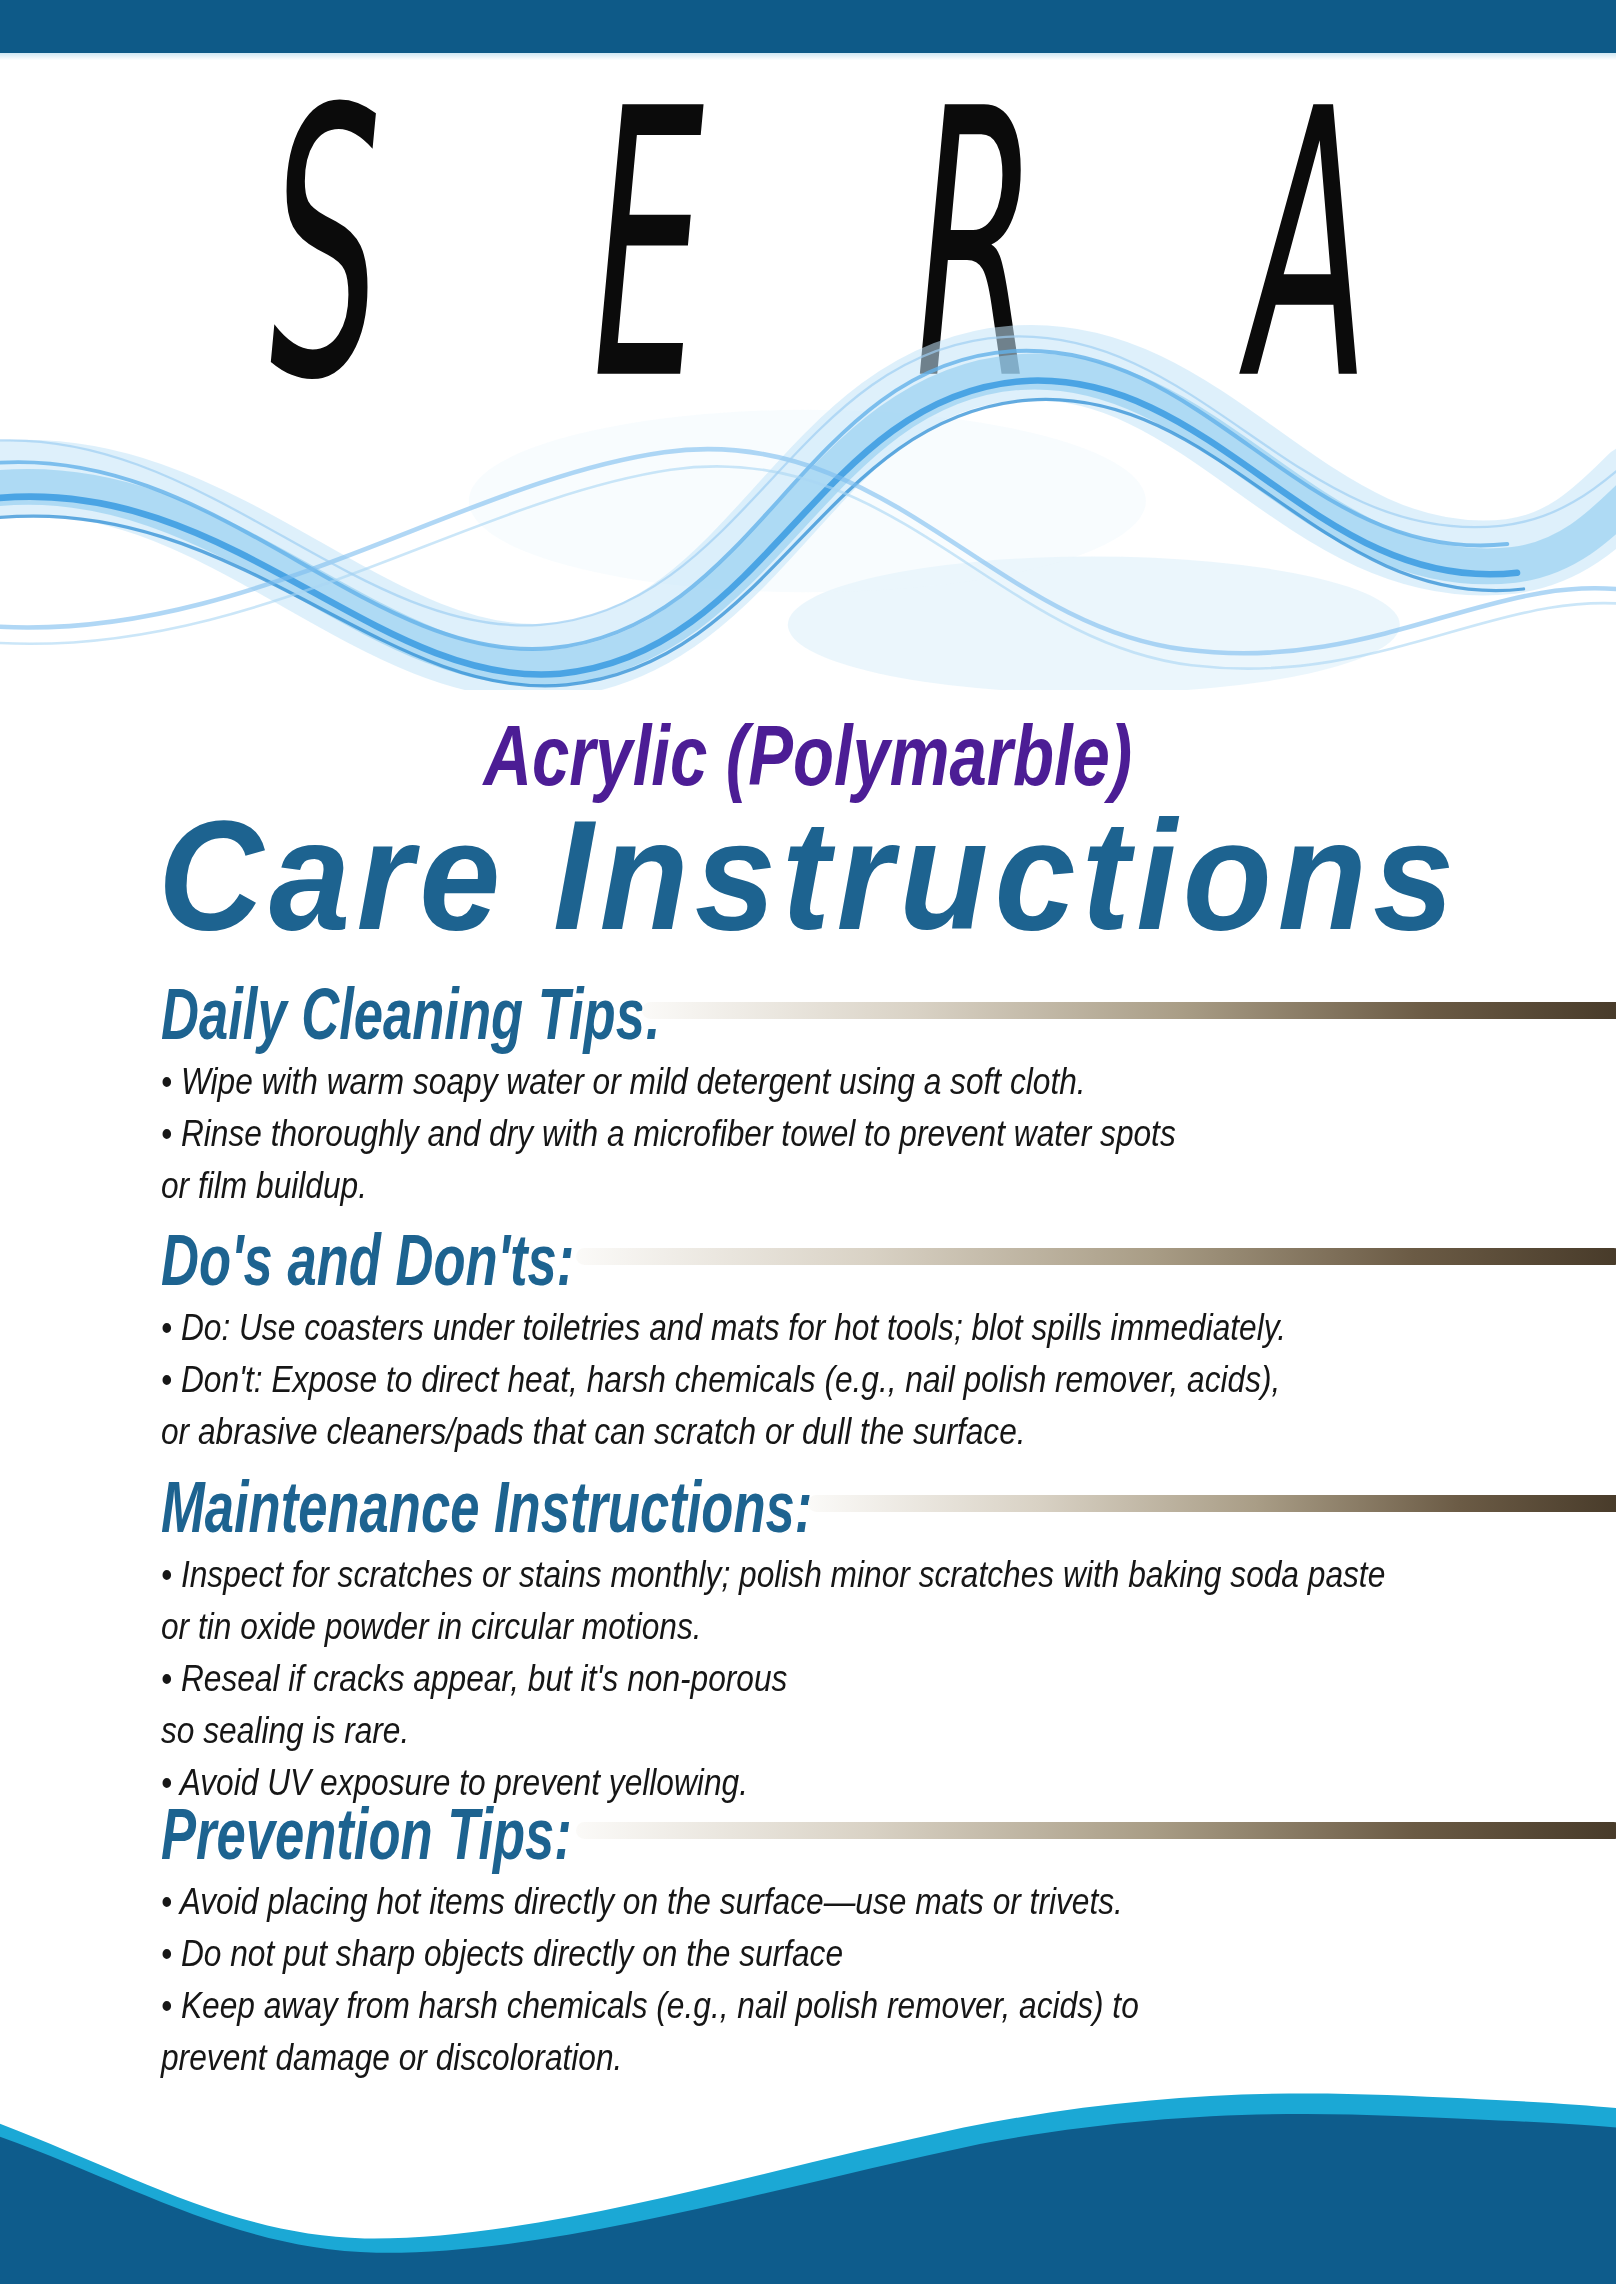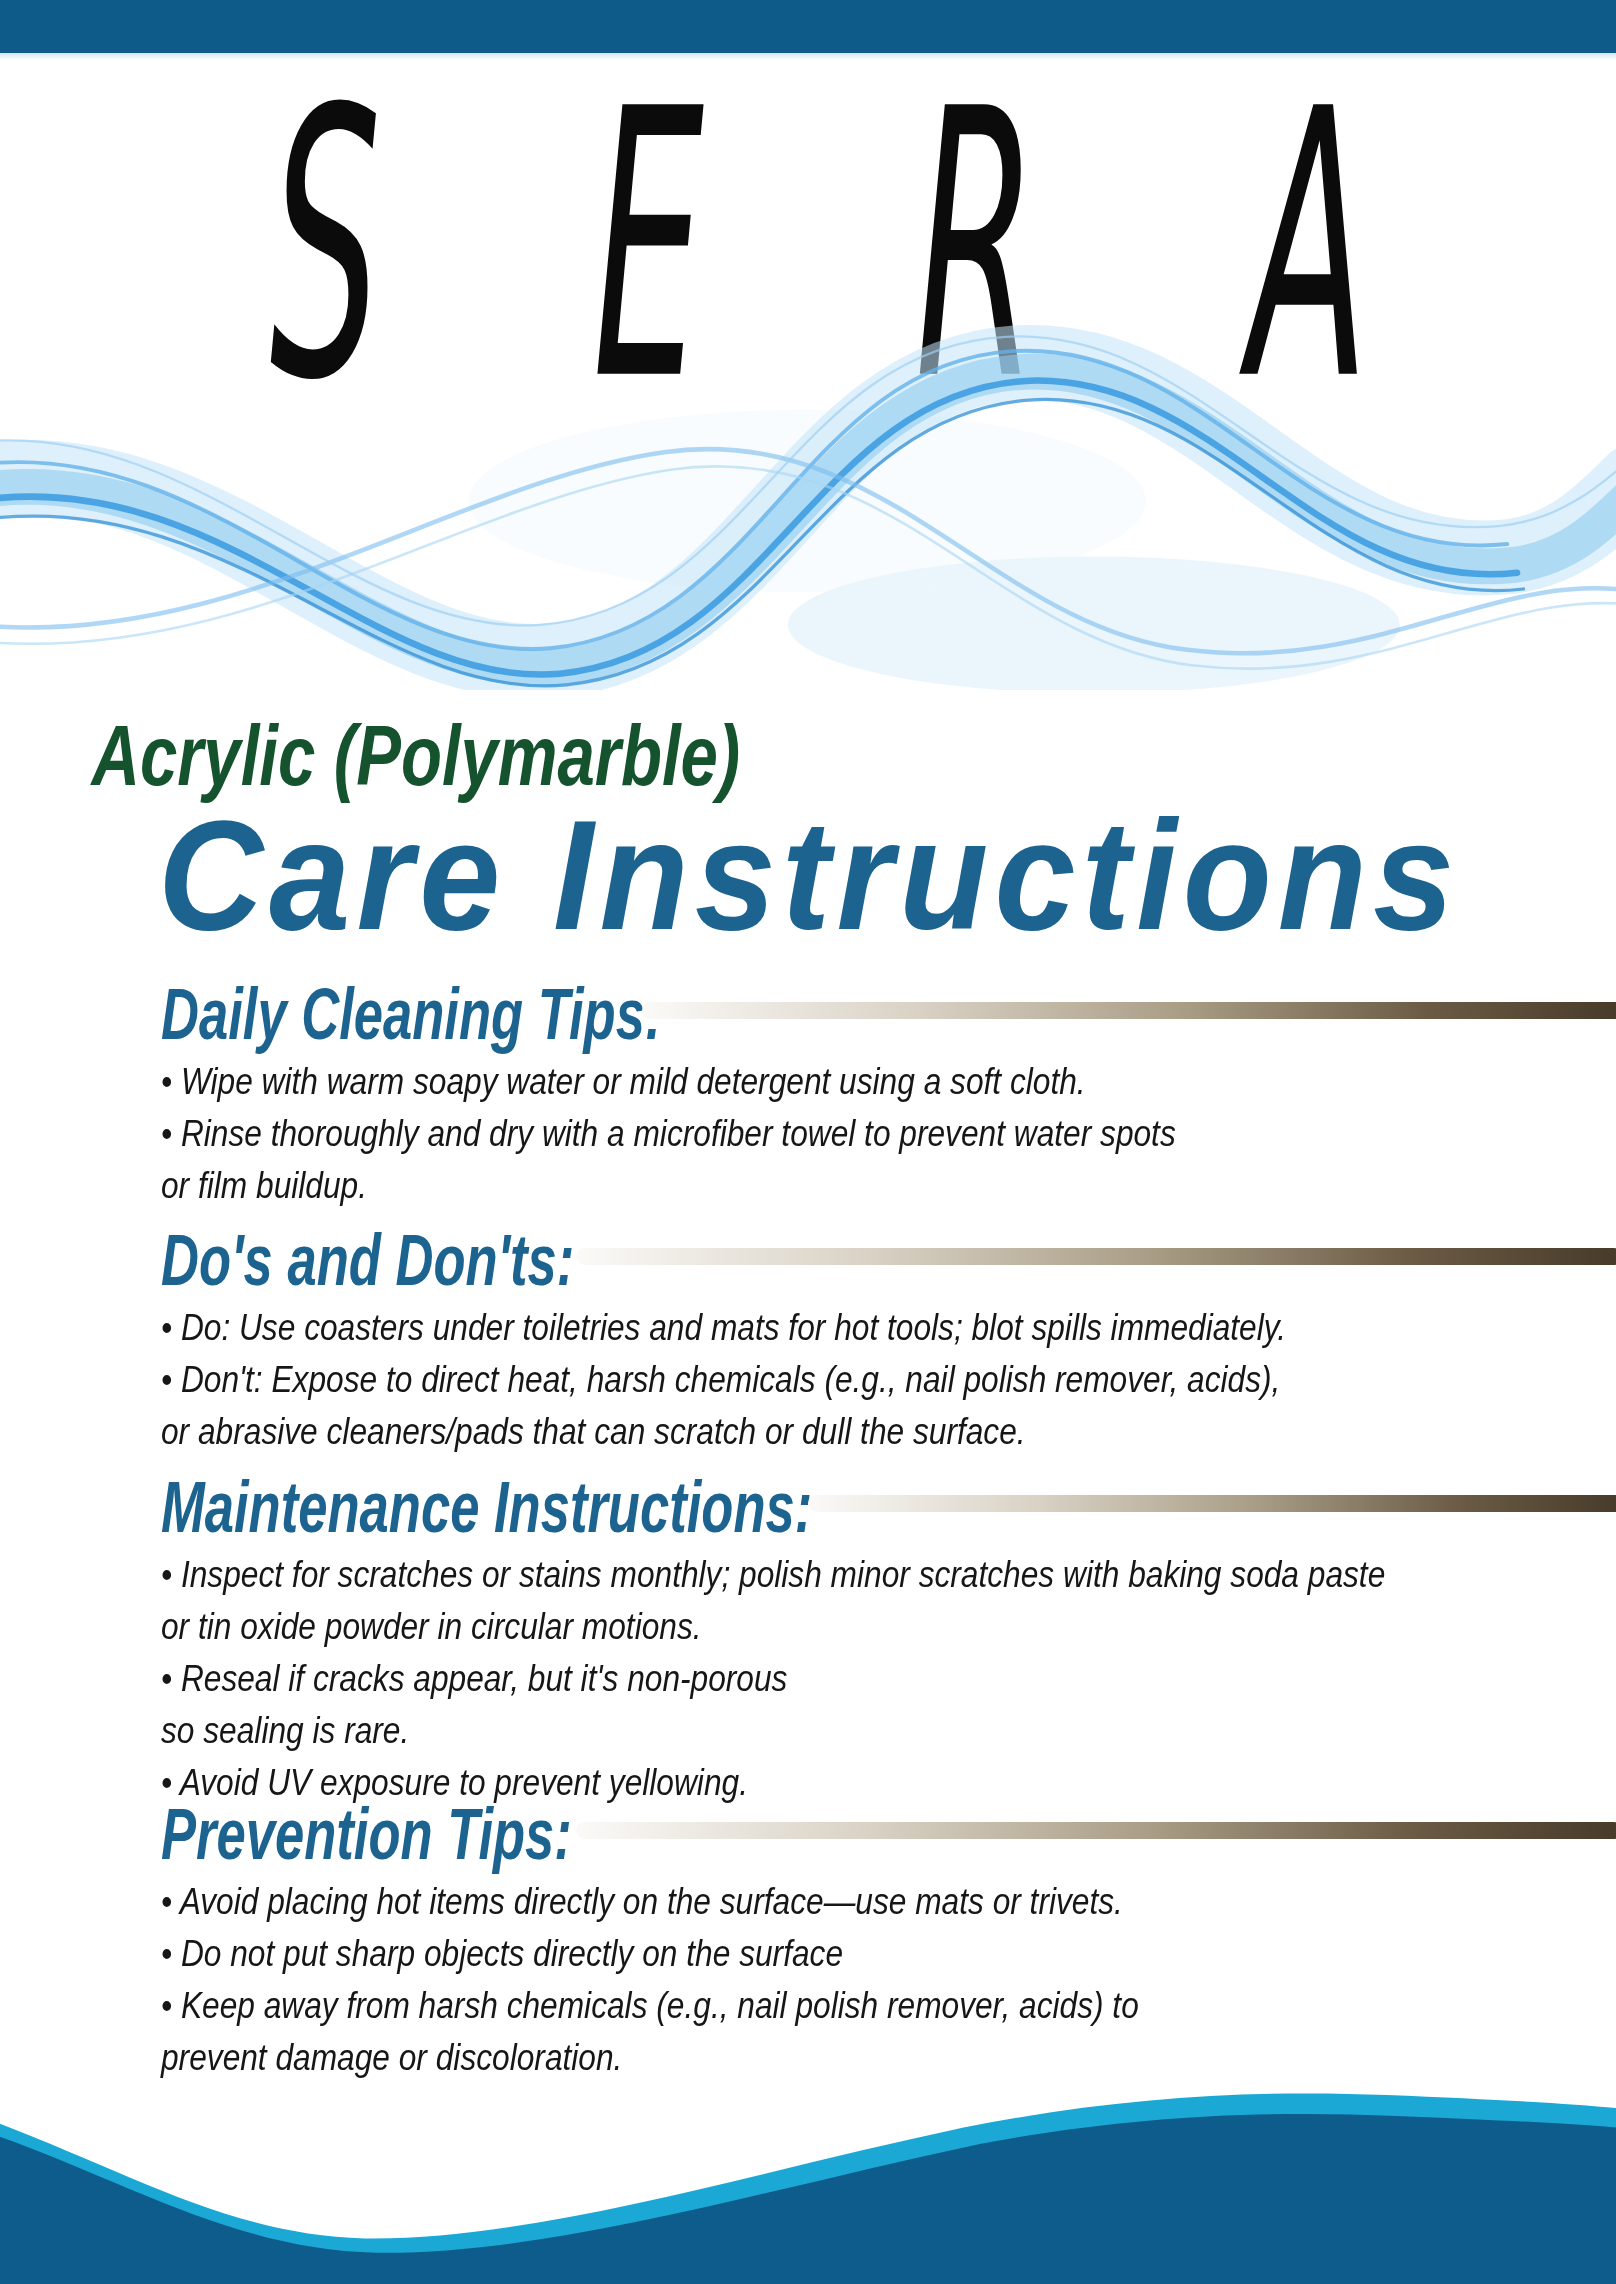"Acrylic (Polymarble)" .product { color: #14532d -> #4c1d95; text-align: left -> center }
